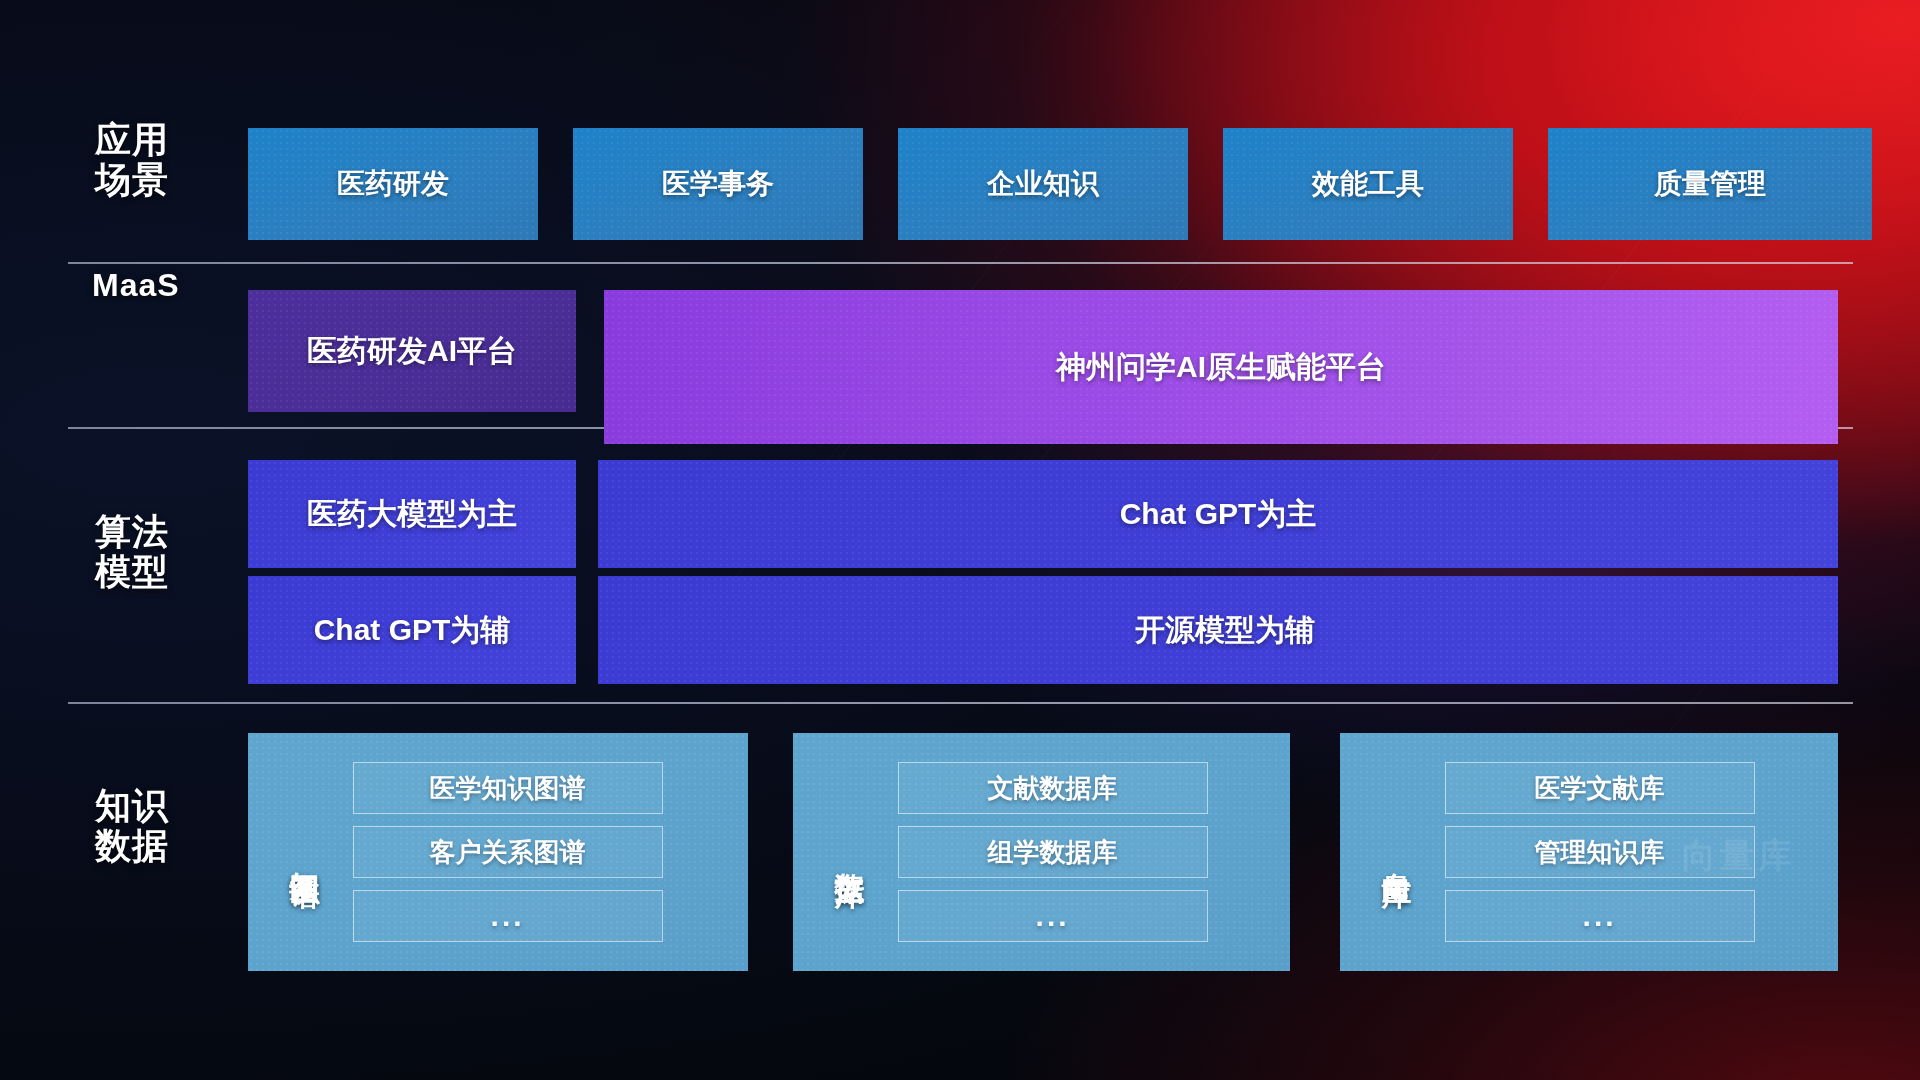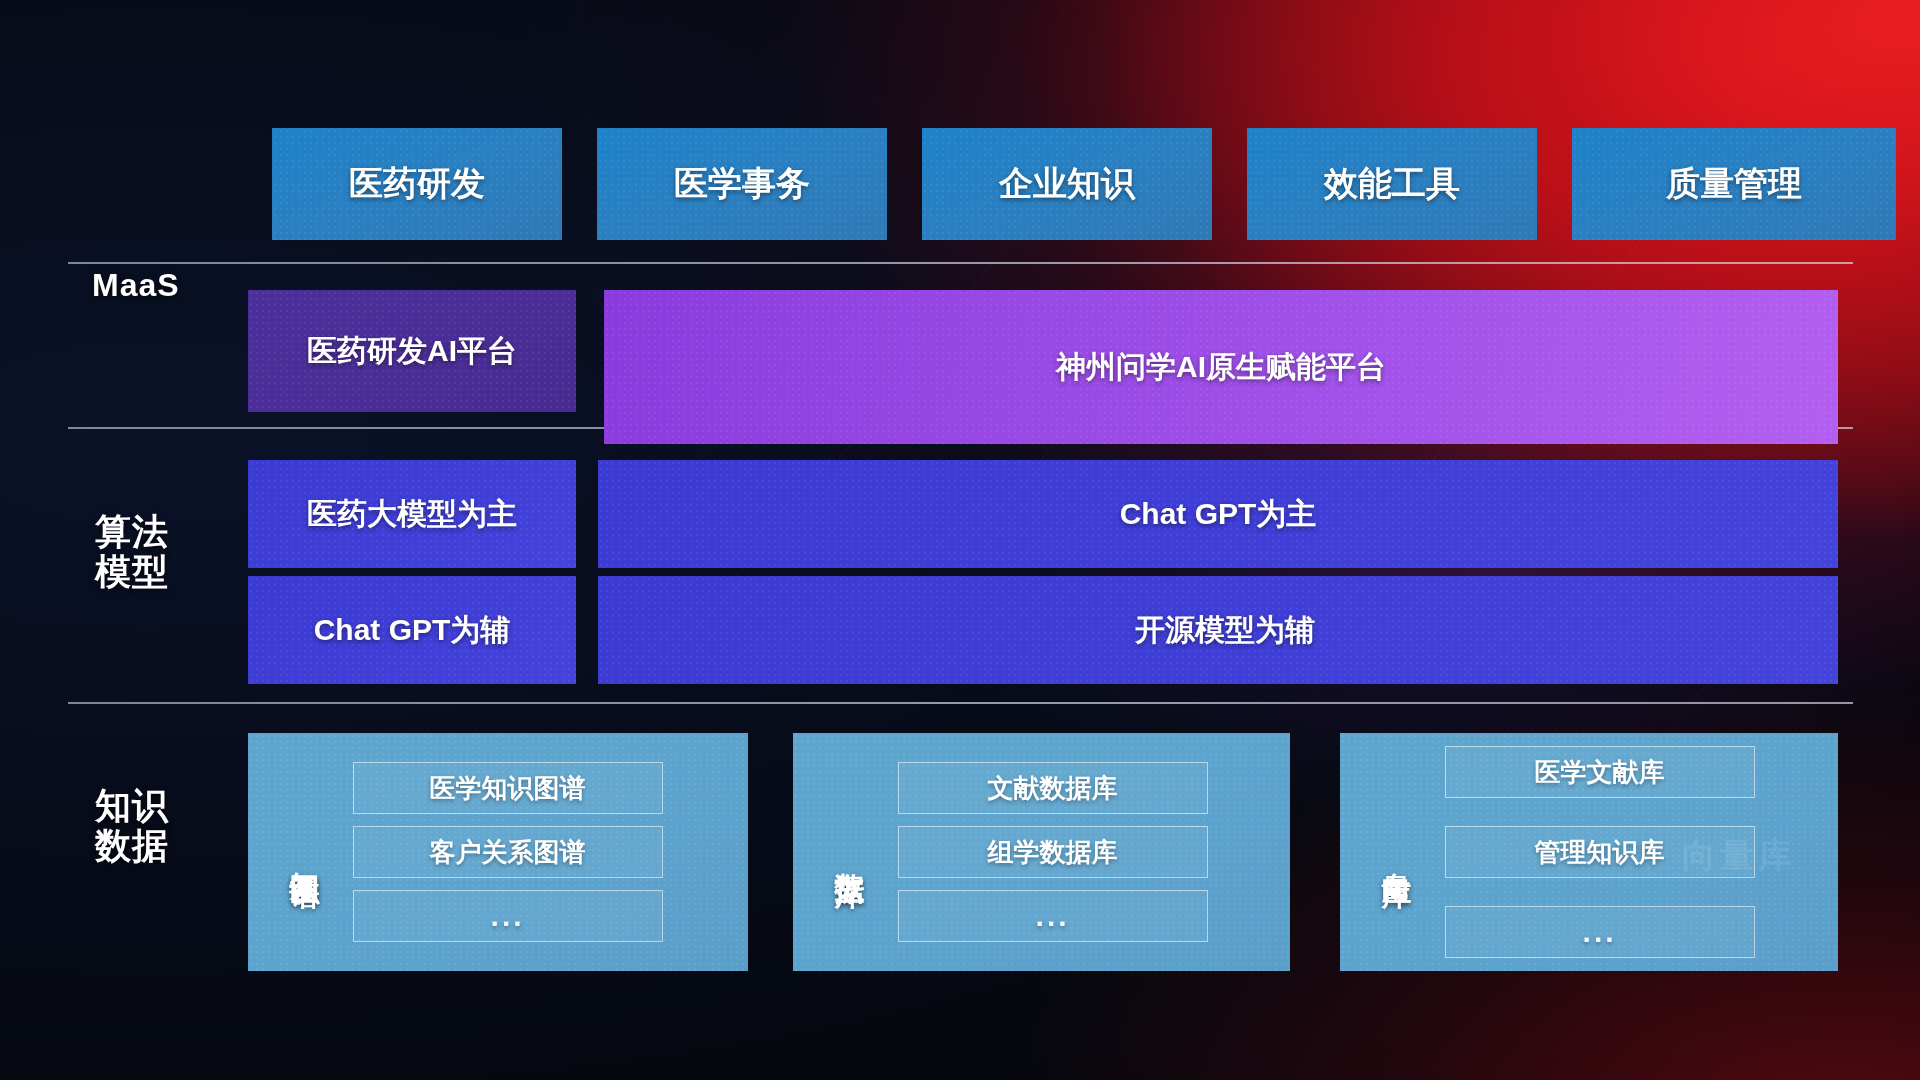"应用" div.row-label { html: none -> <div>应用 场景</div> }
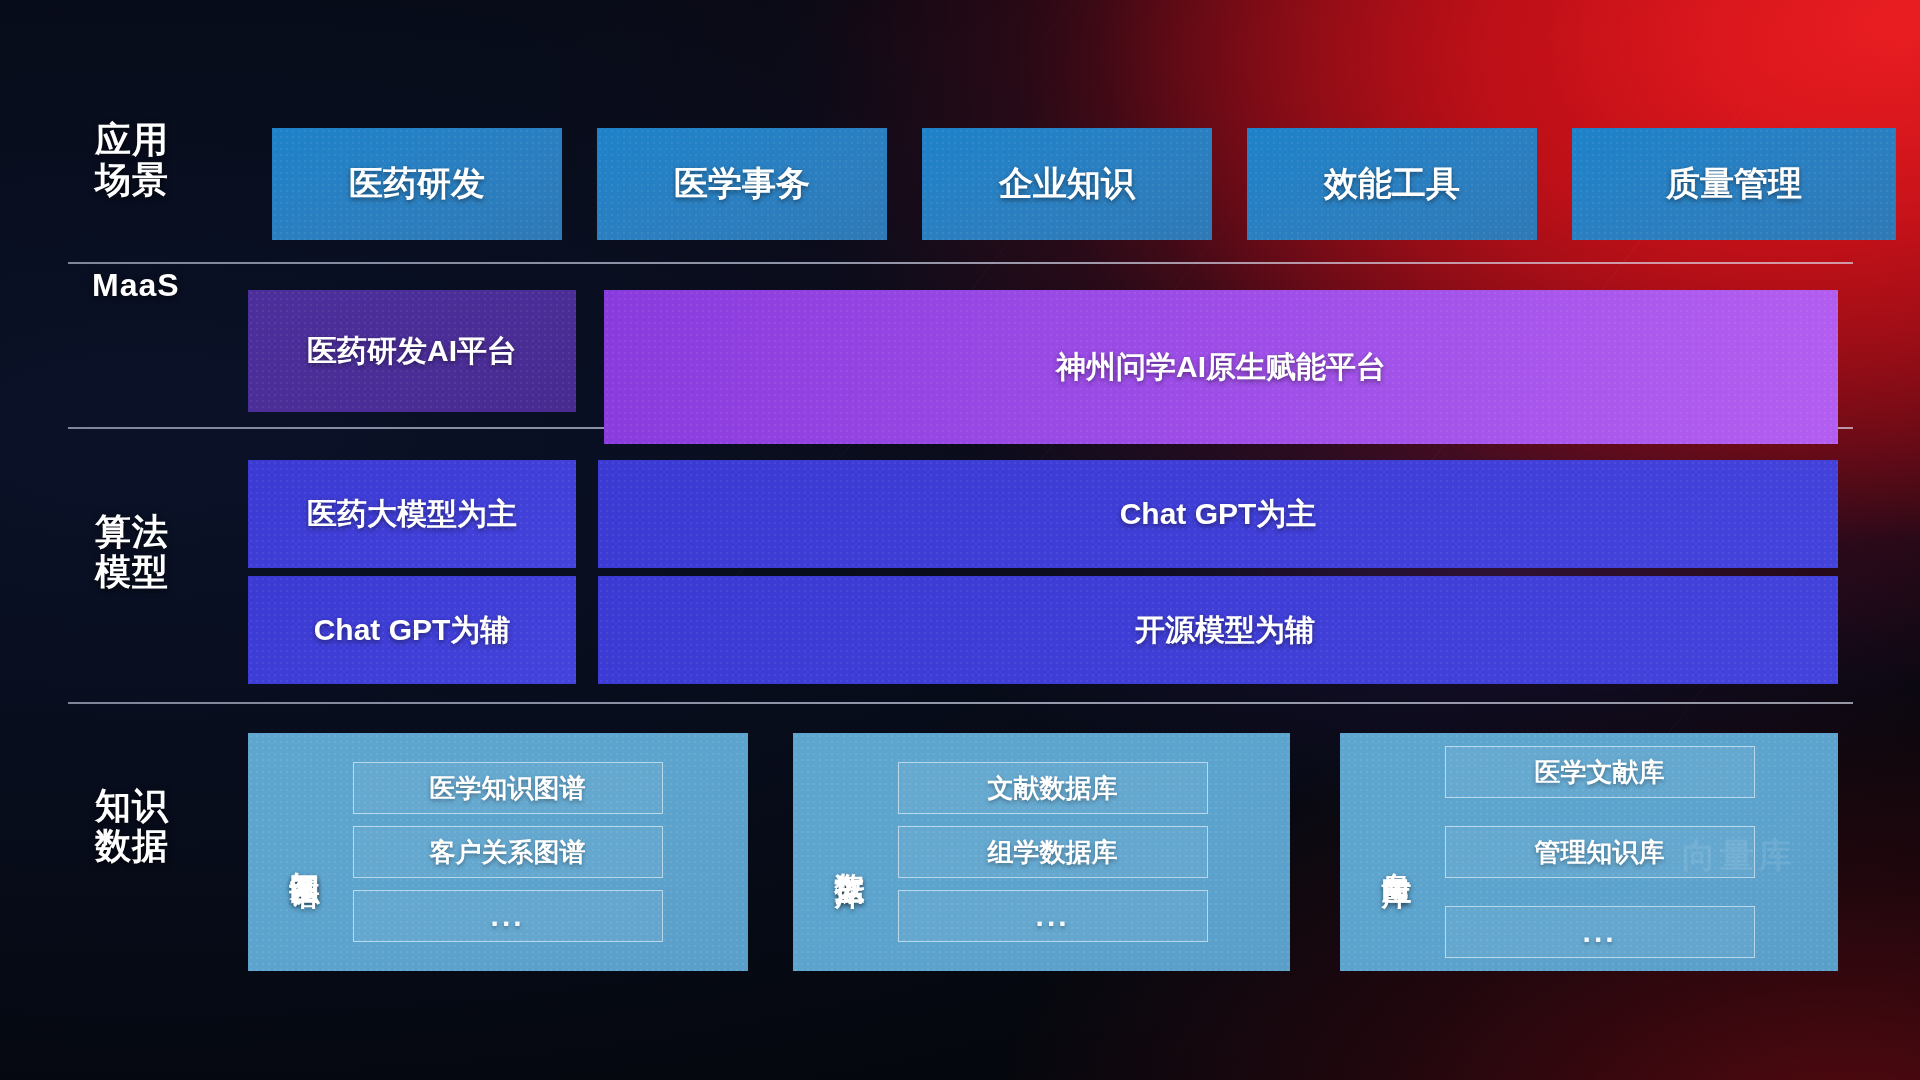"医药研发" .app-box { font-size: 34px -> 28px; margin-left: 24px -> none }
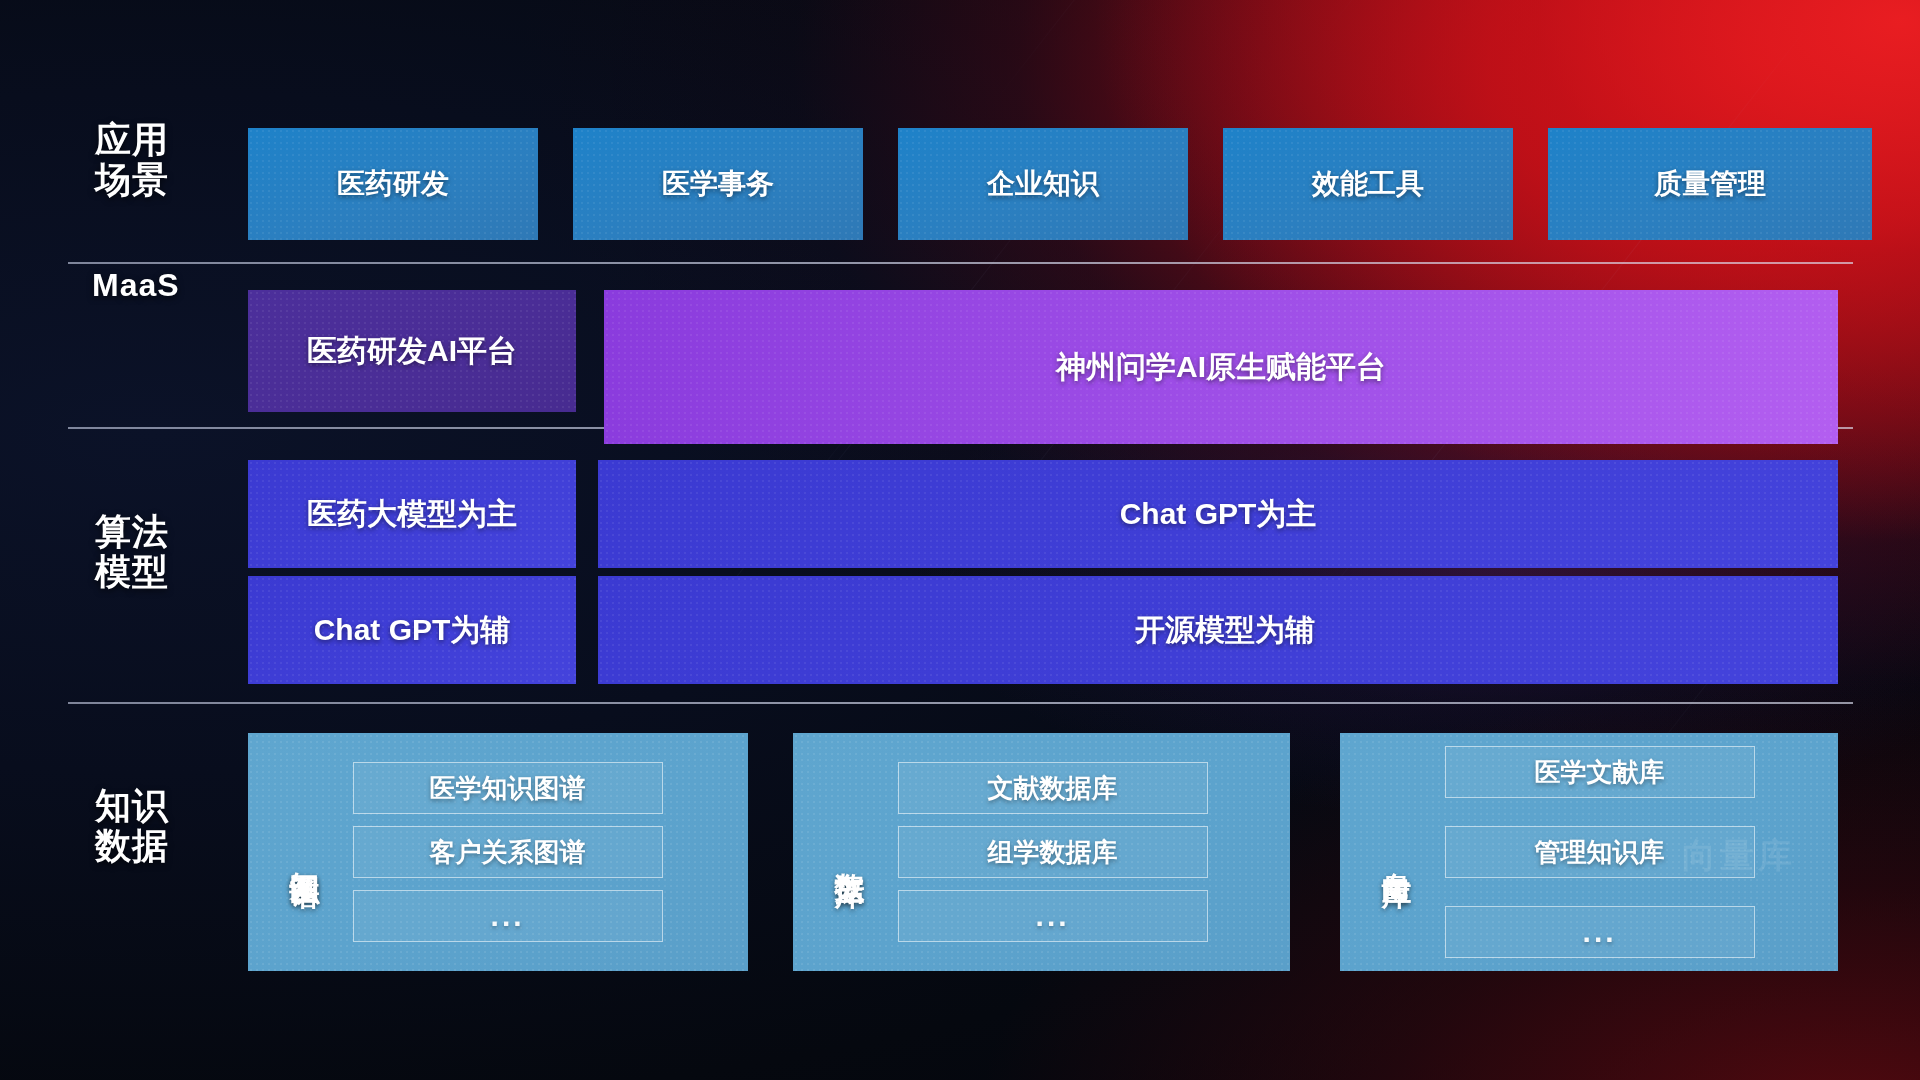"医学文献库" div.kd-items { gap: 28px -> 12px }
